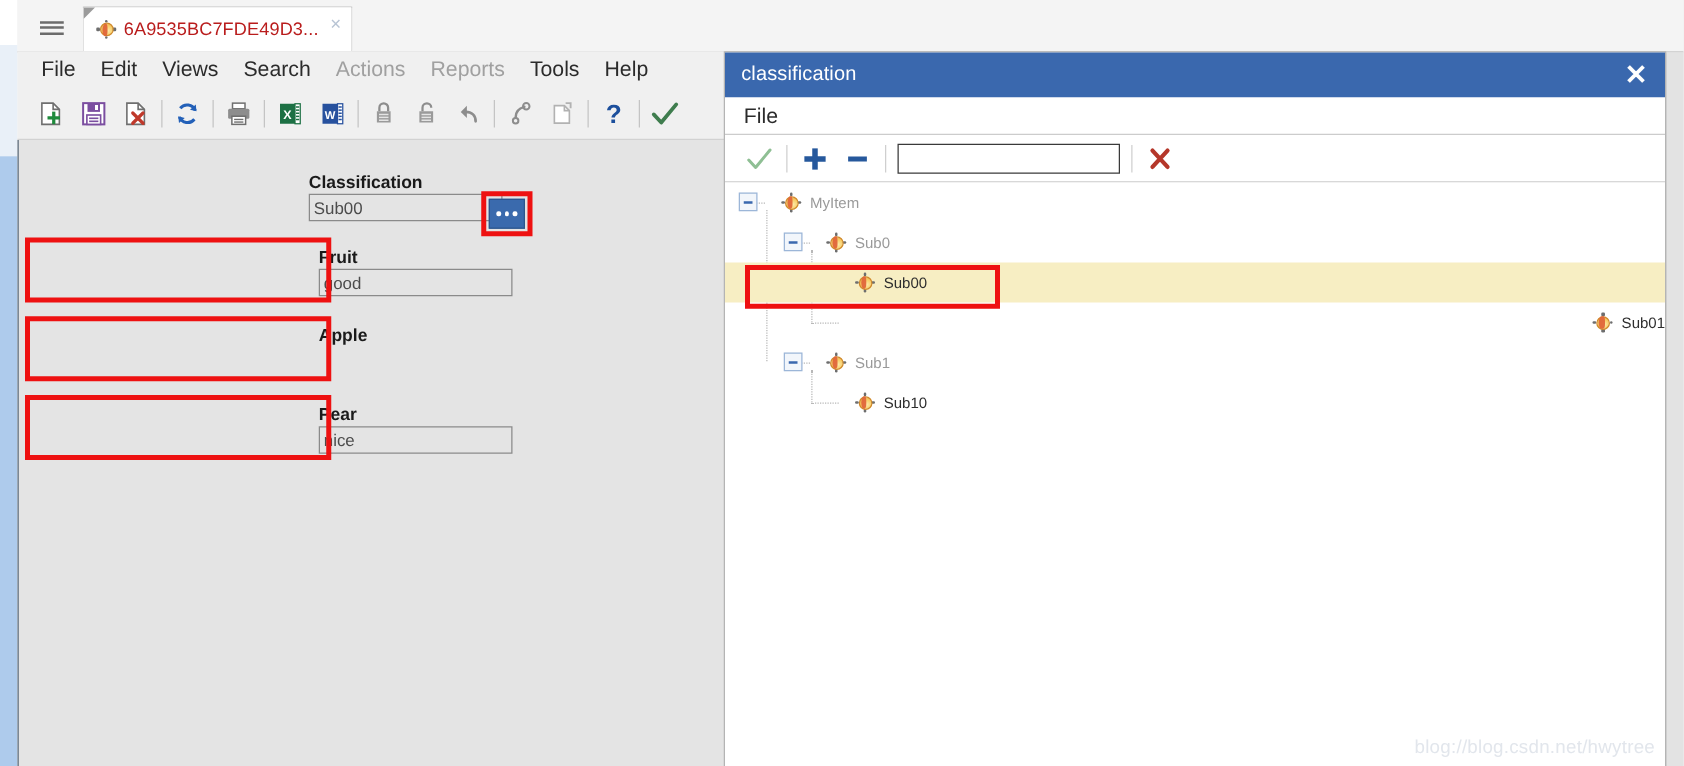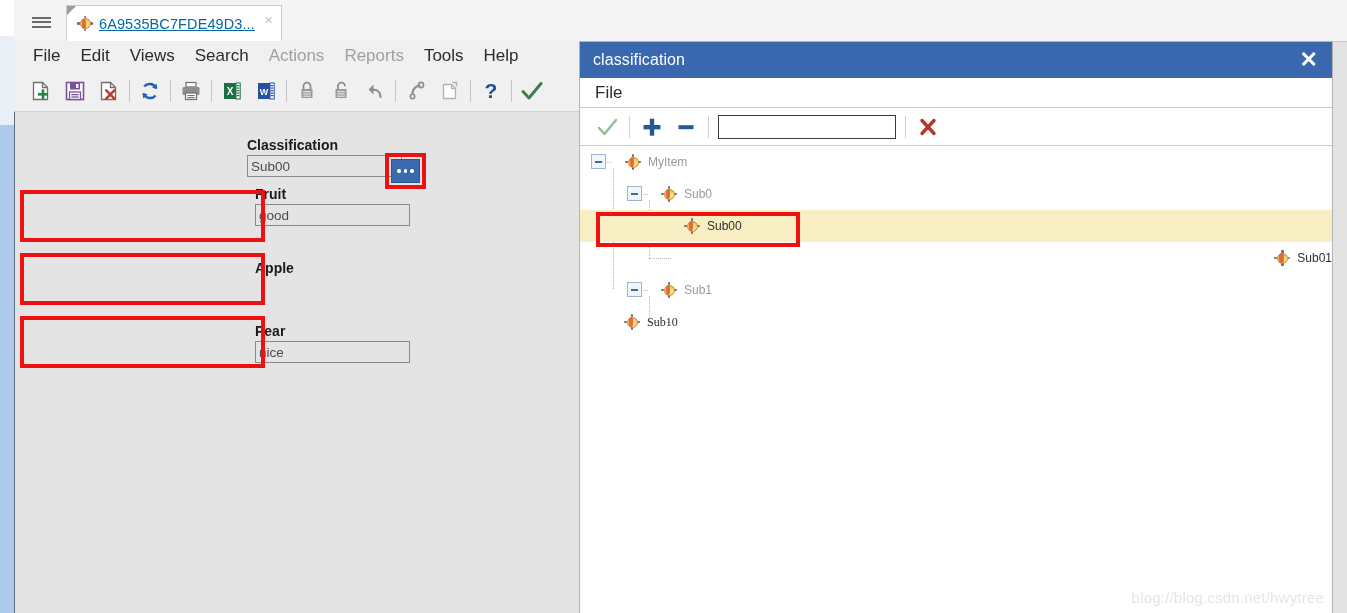"6A9535BC7FDE49D3..." .tab-label { color: #0369a1 -> #b91c1c; text-decoration: underline -> none }
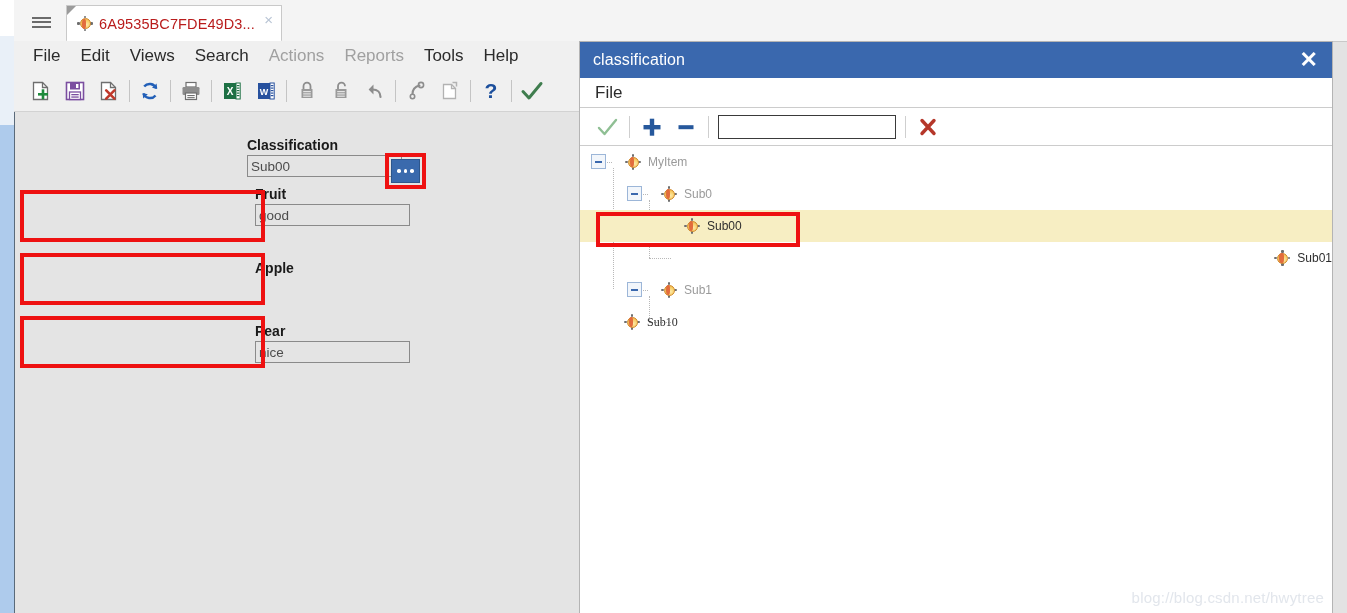"Fruit" div.field-group { top: 74px -> 85px }
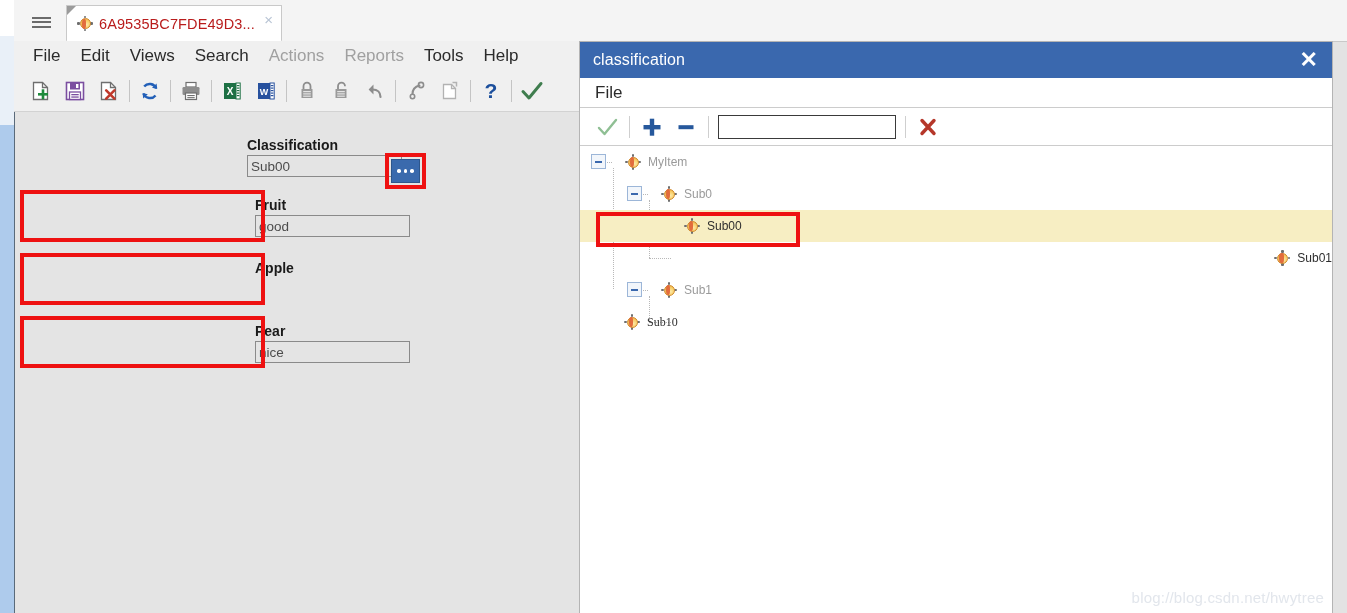"Sub10" div.tree-row { font-family: Liberation Serif, serif -> none; padding-left: 44px -> 104px }
